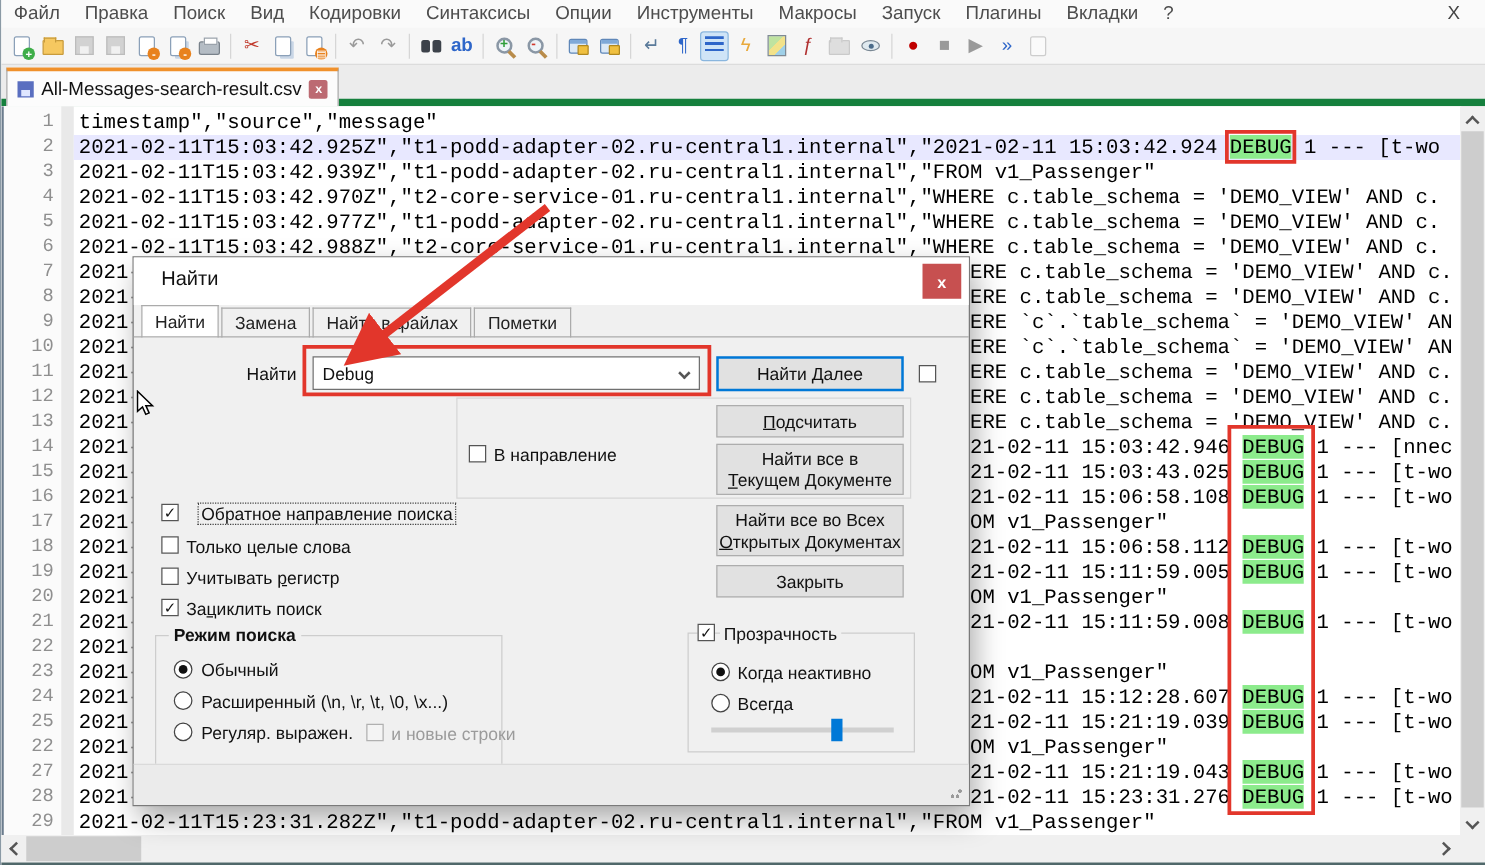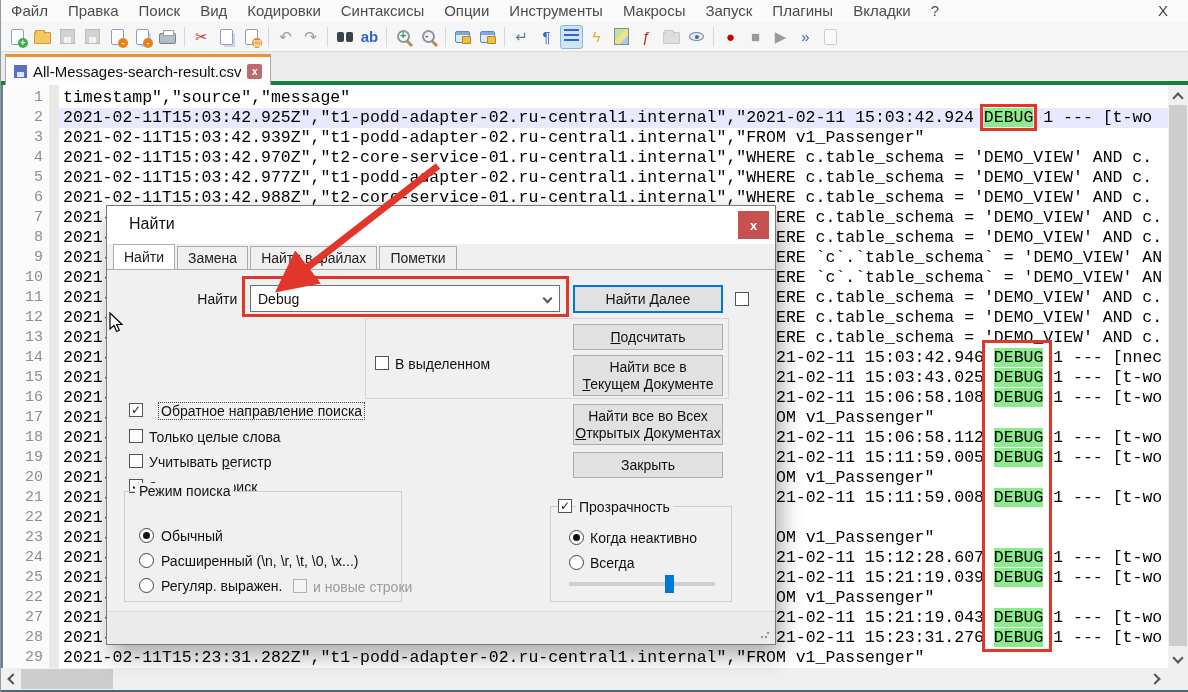"All-Messages-search-result.csv" #tabbar { border-bottom: 4px solid #15803d -> 6px solid #15803d }
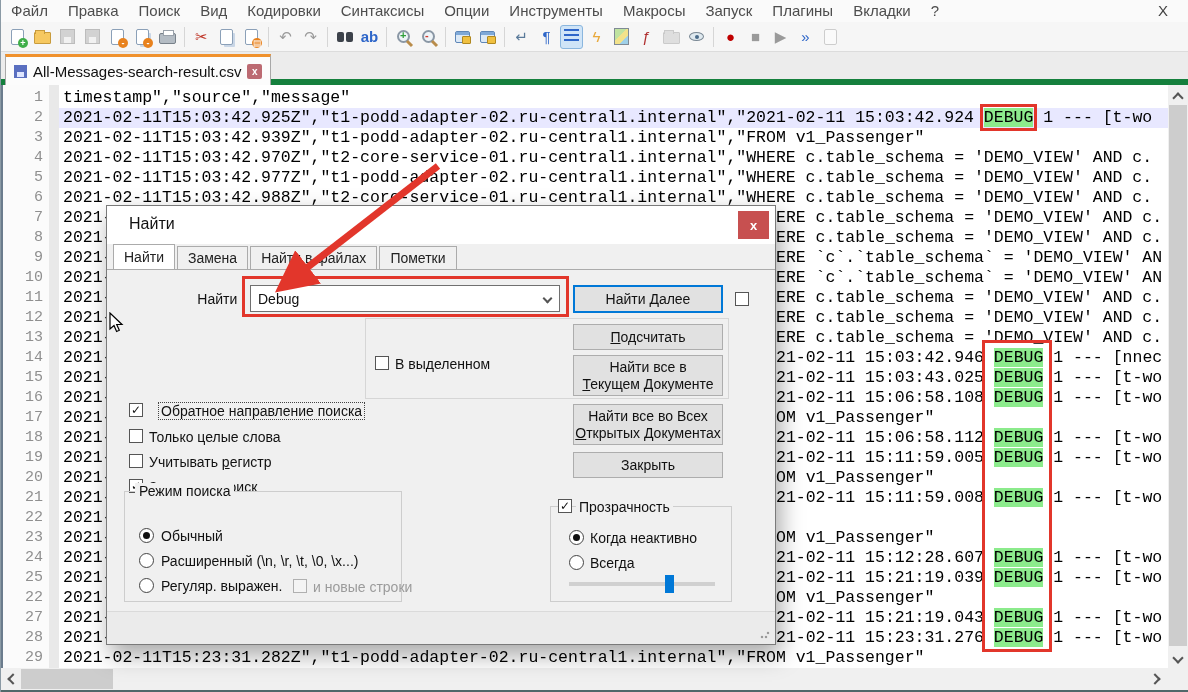"В выделенном" div.cb-label { text: выделенном -> направление }
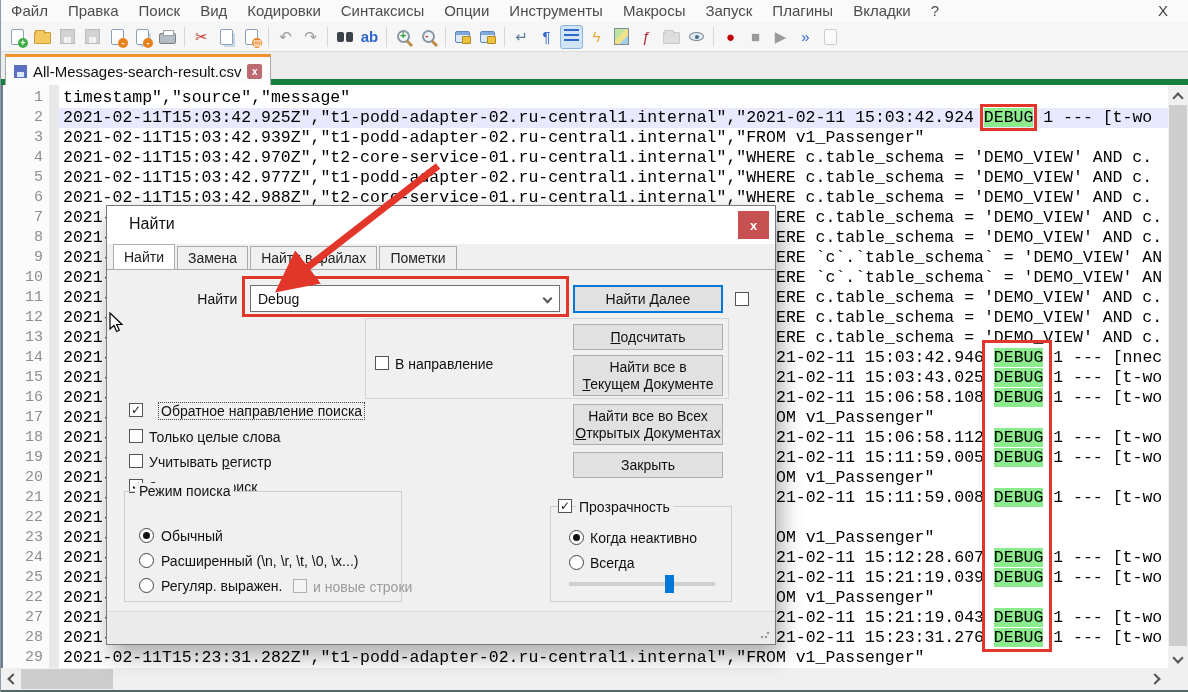"Режим поиска" #grp-mode { font-weight: none -> bold; top: 285px -> 302px }
